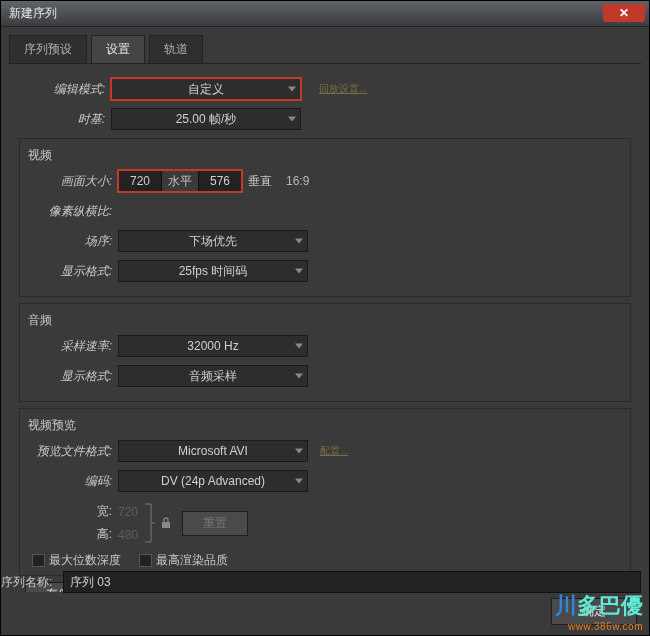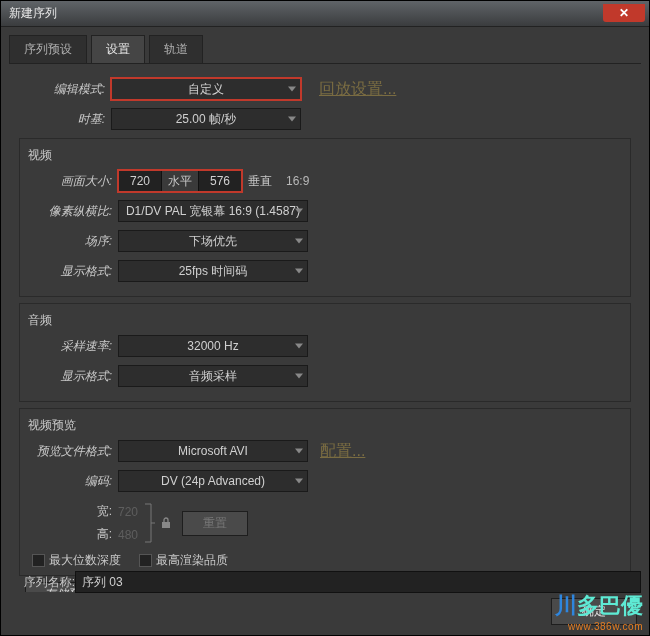"回放设置..." .link-btn { font-size: 16px -> 10px }
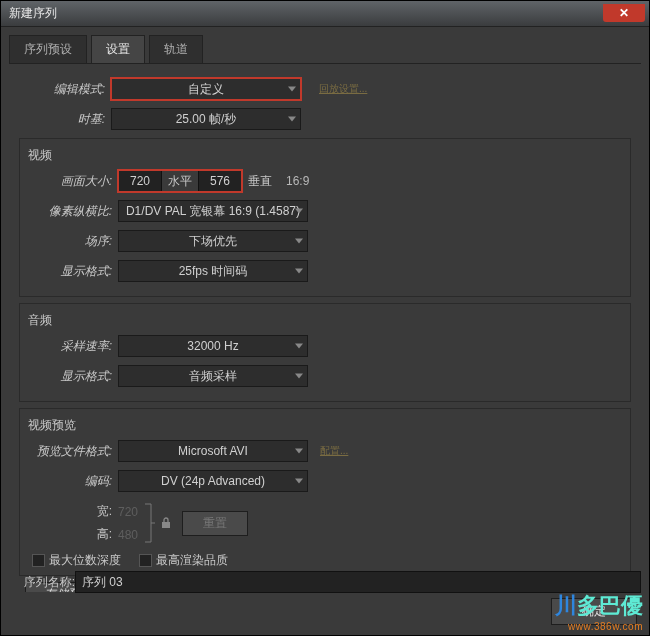"D1/DV PAL 宽银幕 16:9 (1.4587)" div.dropdown { html: <div> <span>D1/DV PAL 宽银幕 16:9 (1.4587)</span> <span></span> </div> -> none }
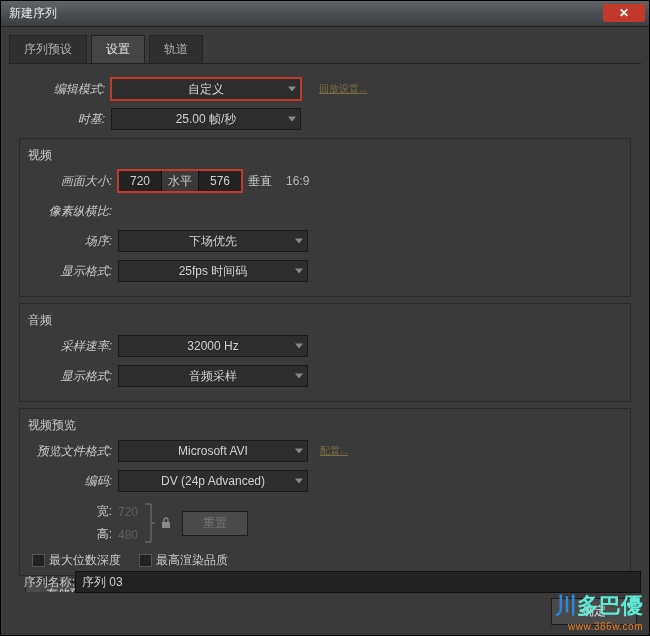"序列名称:" .bottom-bar { left: 12px -> 0; text-align: right -> none }
